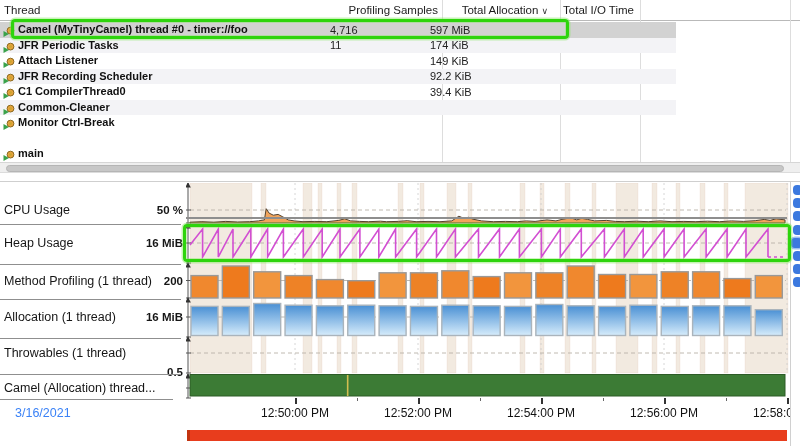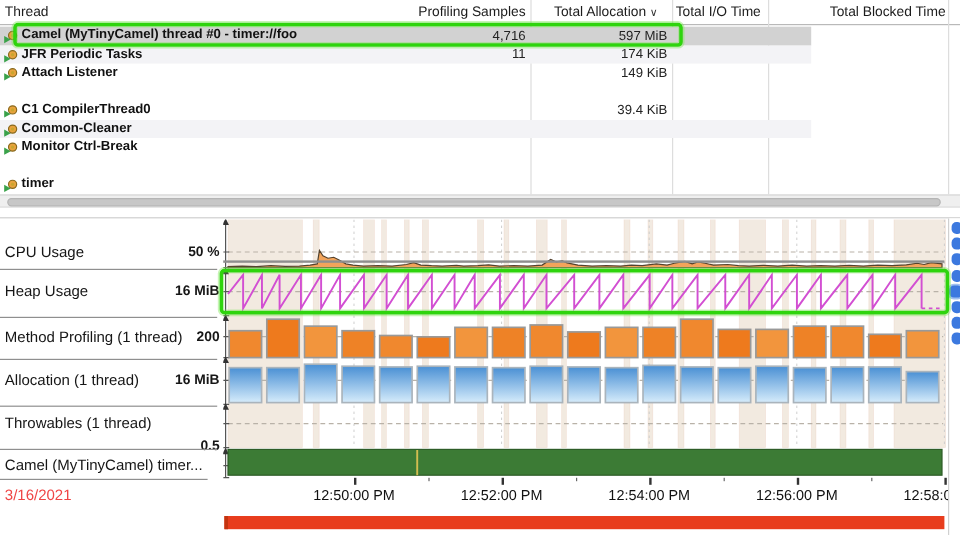"Total Blocked Time" div.hcell { html: <div>Total Blocked Time</div> -> none }
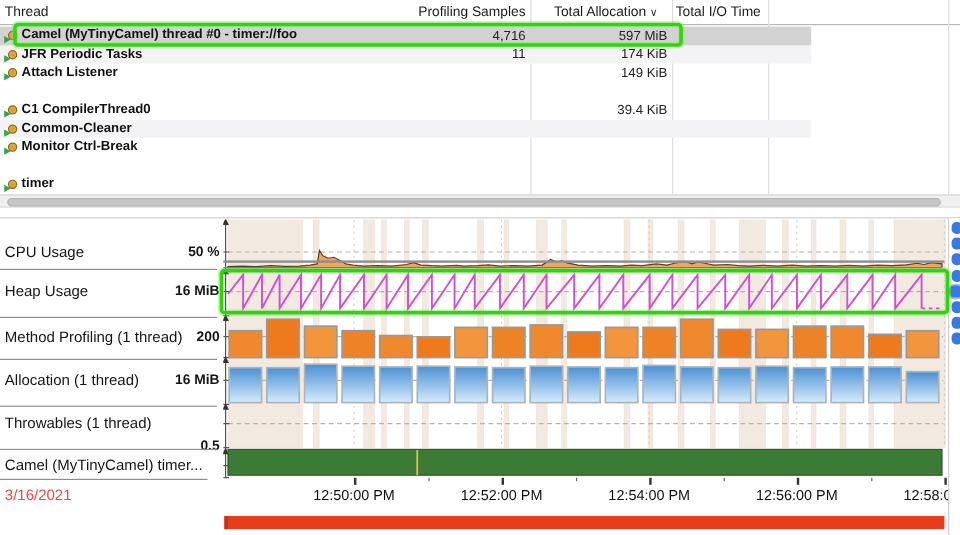"4,716" .trow .tval { text-align: right -> left }
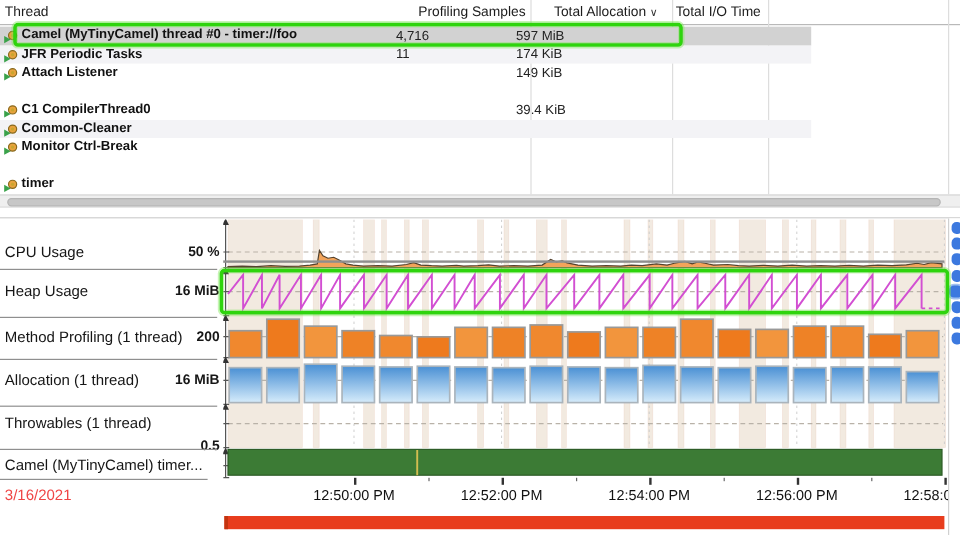"JFR Recording Scheduler" div.trow { html: none -> <div> <span><svg> <polygon></polygon> <circle></circle> <circle></circle> </svg></span> <span>JFR Recording Scheduler</span> <span></span> <span>92.2 KiB</span> <span></span> <span></span> </div> }
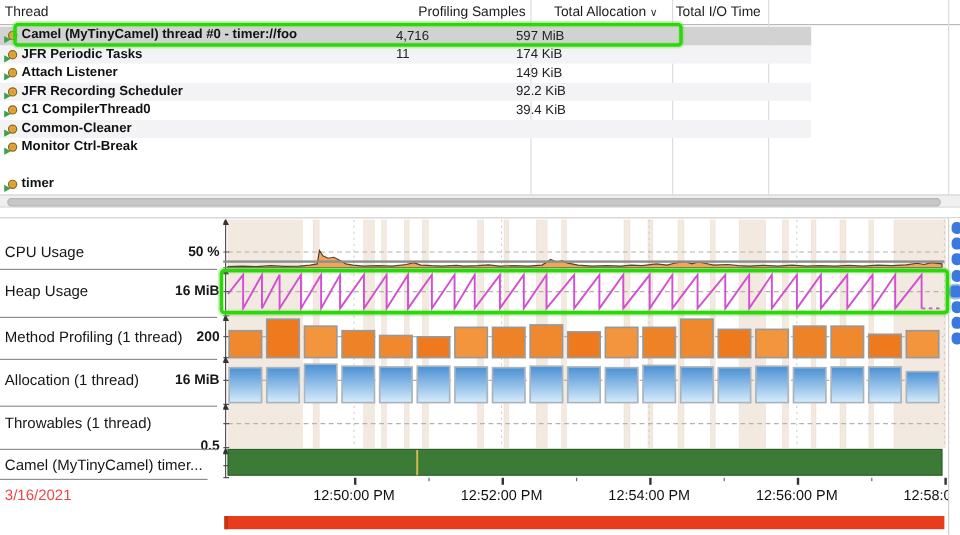"timer" span.tname { text: timer -> main }
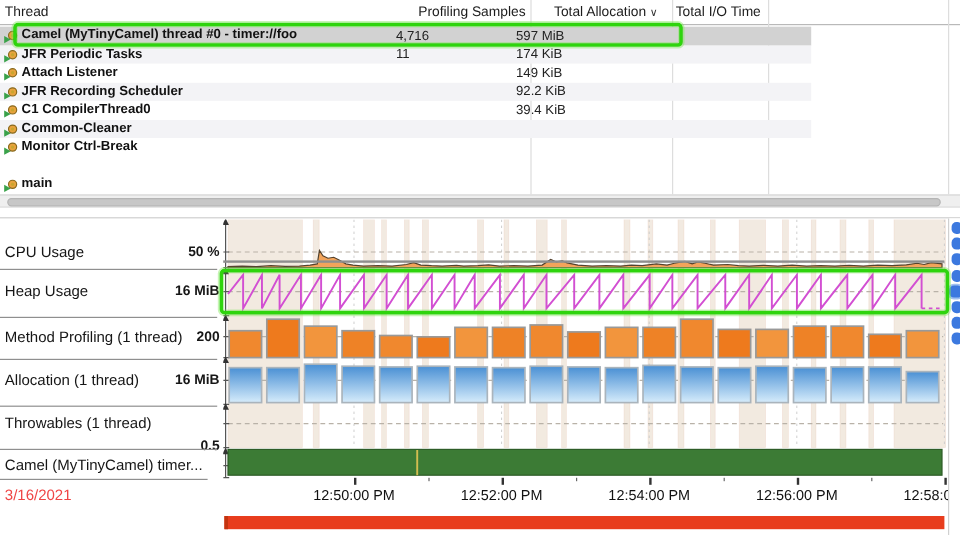"Camel (MyTinyCamel) timer..." div.trk-label { text: MyTinyCamel) timer -> Allocation) thread }
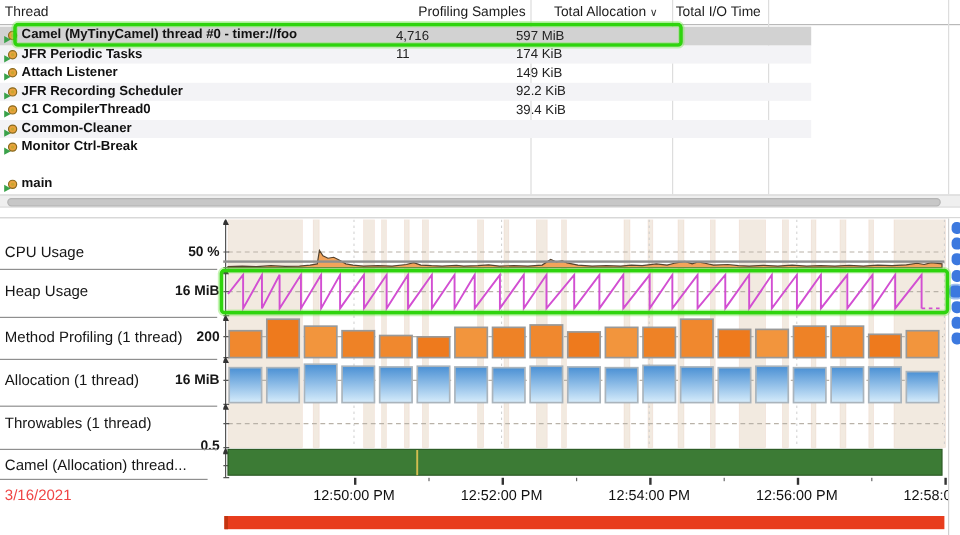"3/16/2021" #date-label { color: #ef4444 -> #3b82f6; left: 4px -> 15px }
